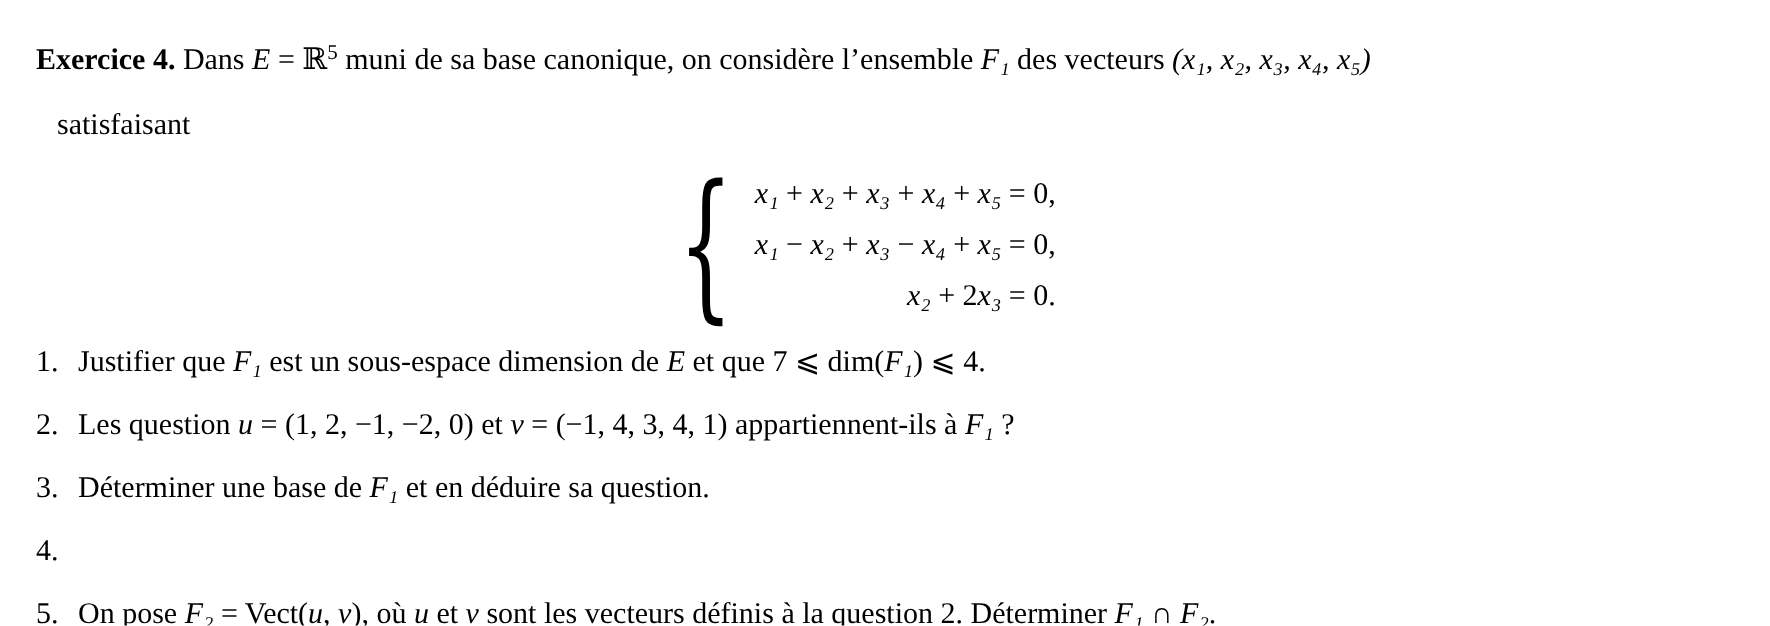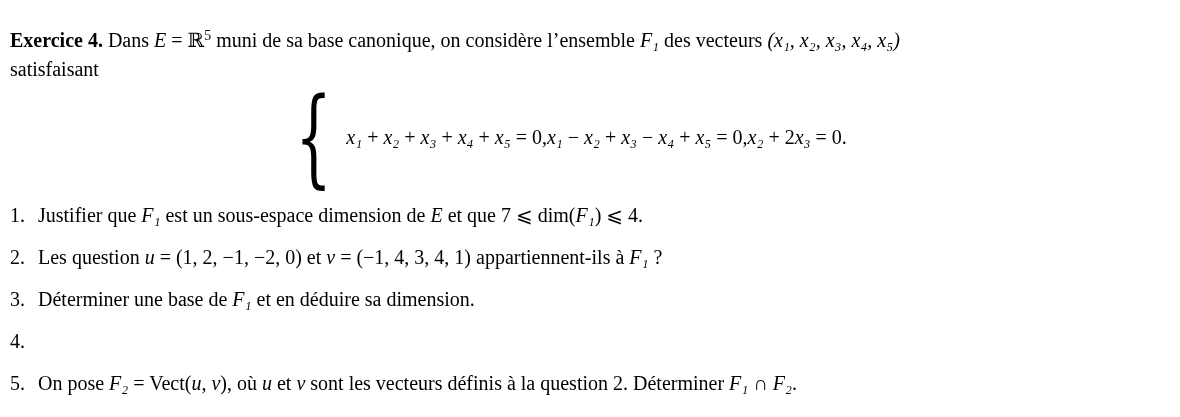"Exercice 4. Dans E =" .page { padding: 26px 20px 0 10px -> 26px 20px 0 24px }
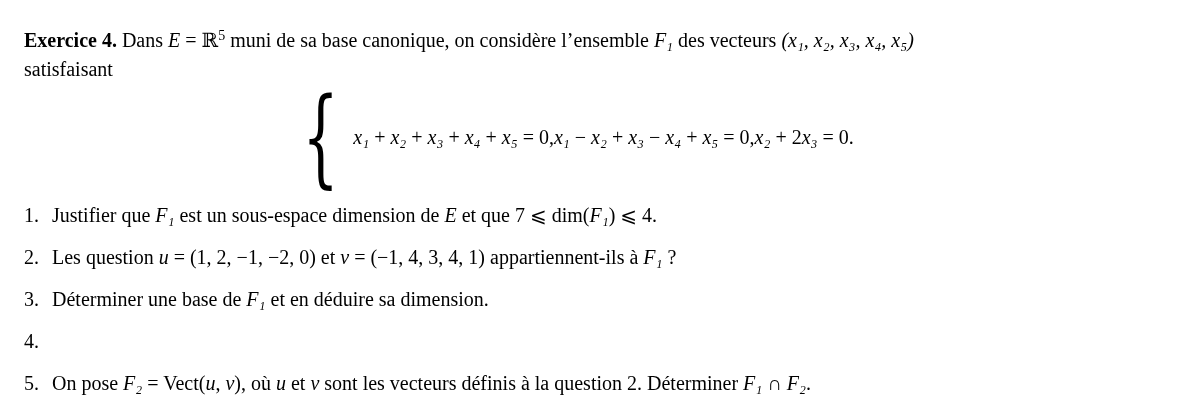"satisfaisant" .intro-line2 { margin: 0 -> 14px }
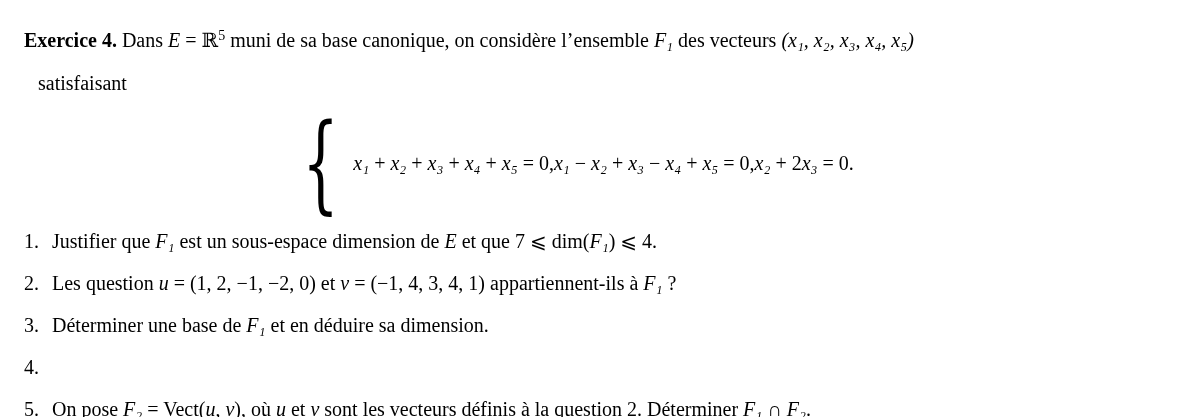"x₁ + x₂ + x₃" .eqs { flex-direction: none -> column }
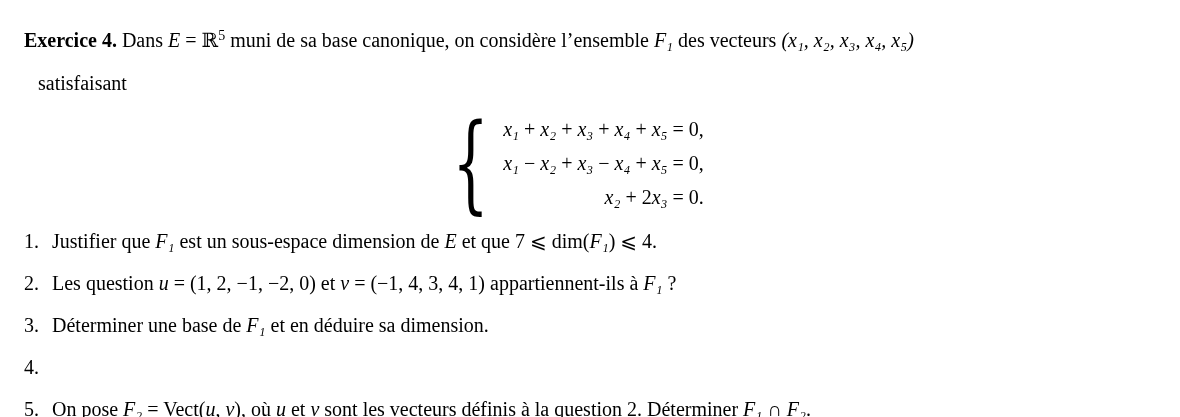"et en déduire sa dimension." span.s-r { text: dimension -> question }
